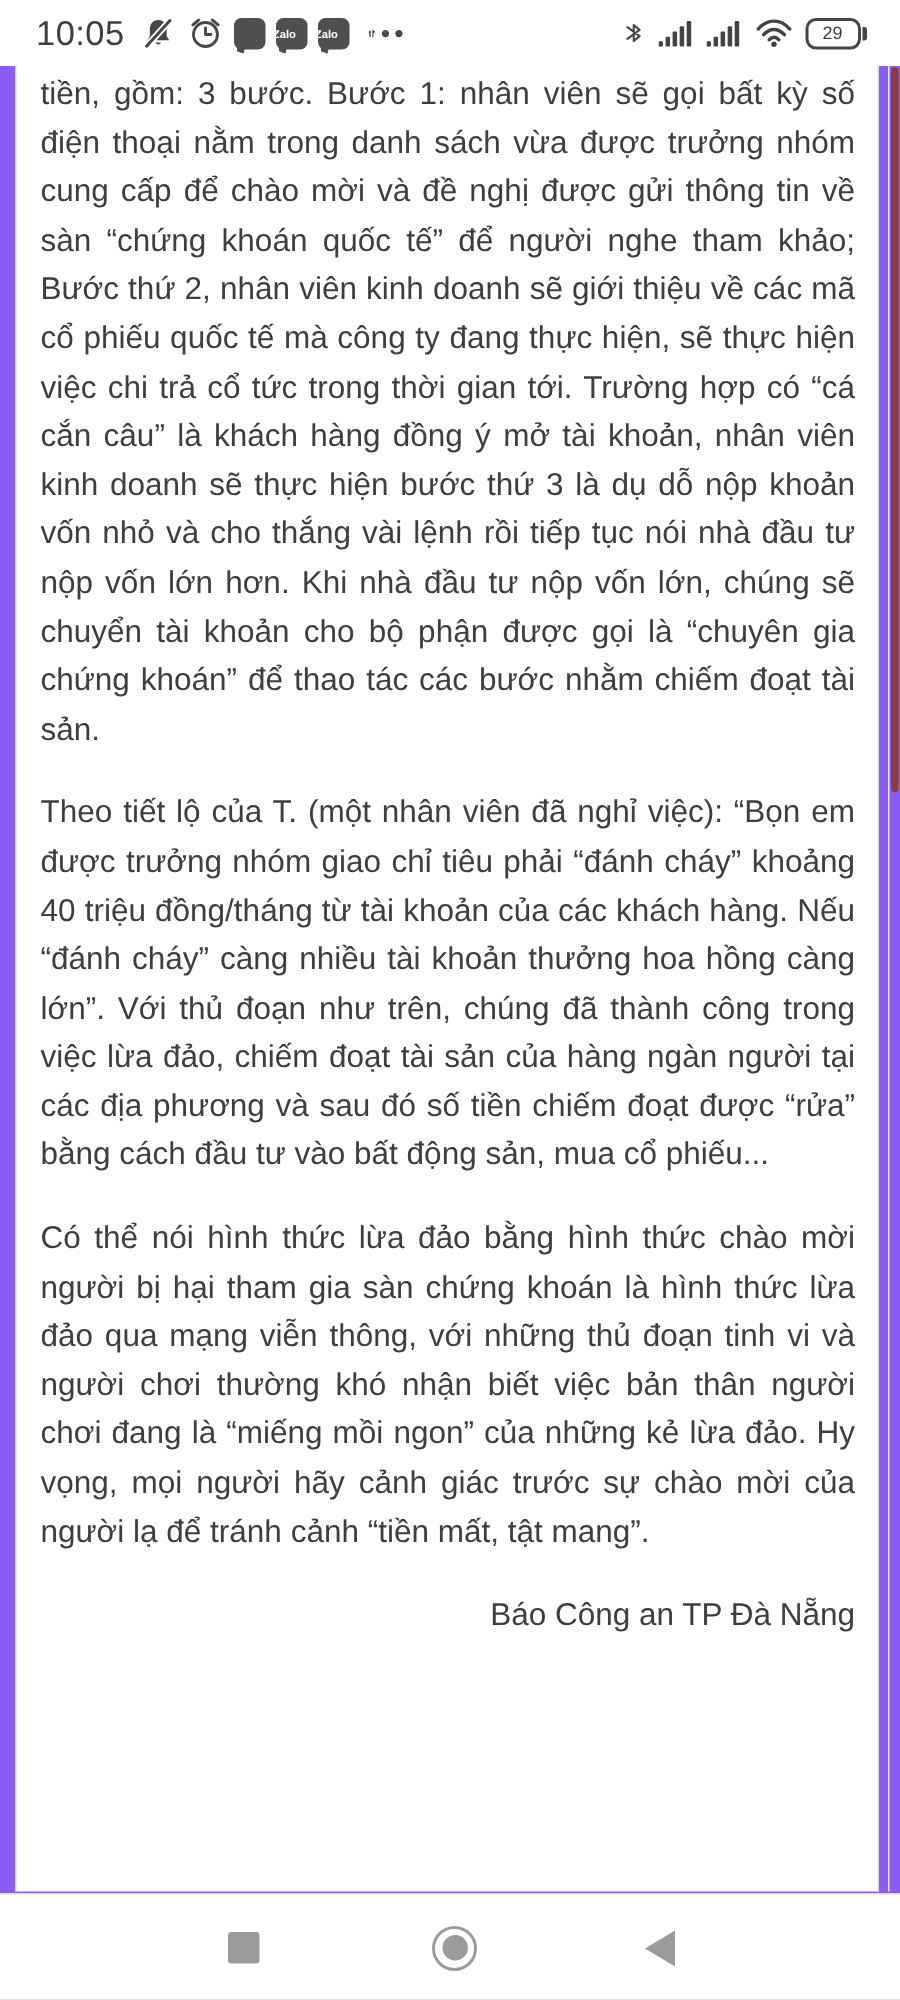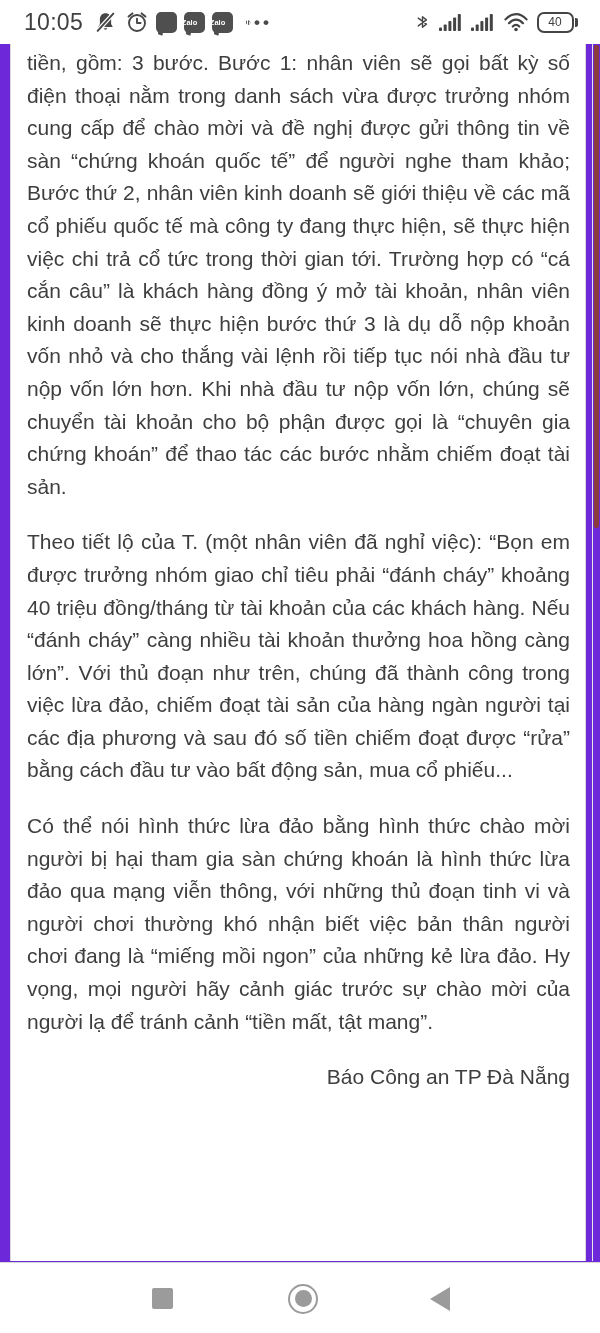"10:05" .screen { background: #6d28d9 -> #8b5cf6 }
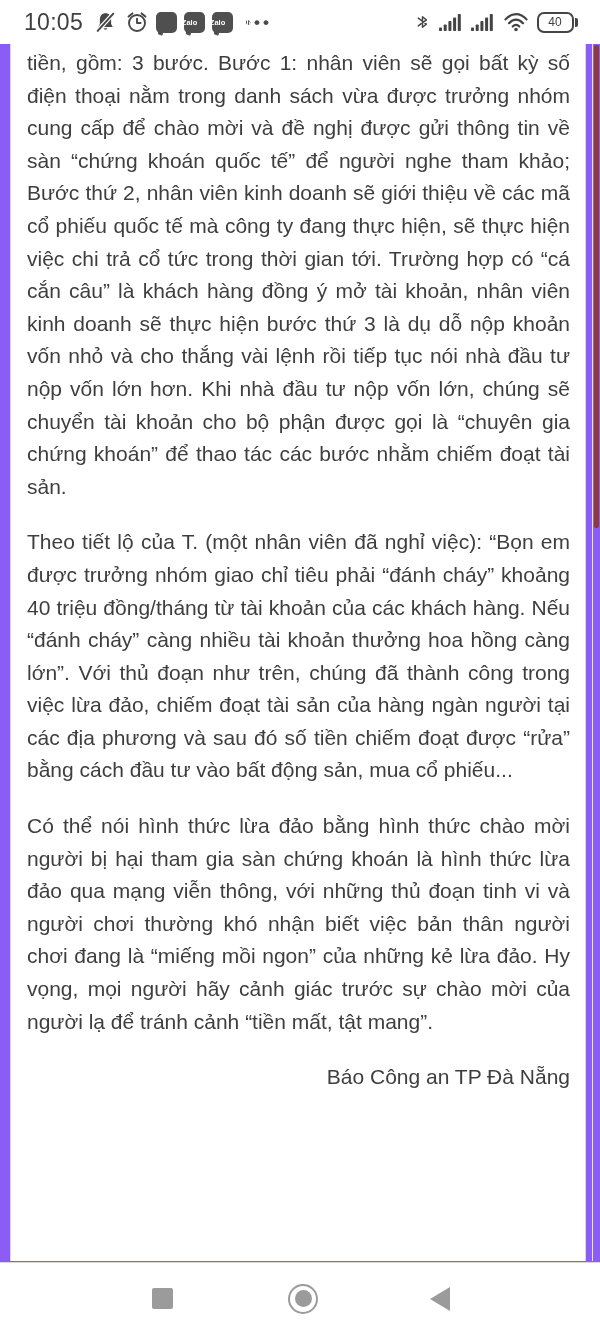"40" span.battery-num { text: 40 -> 29 }
